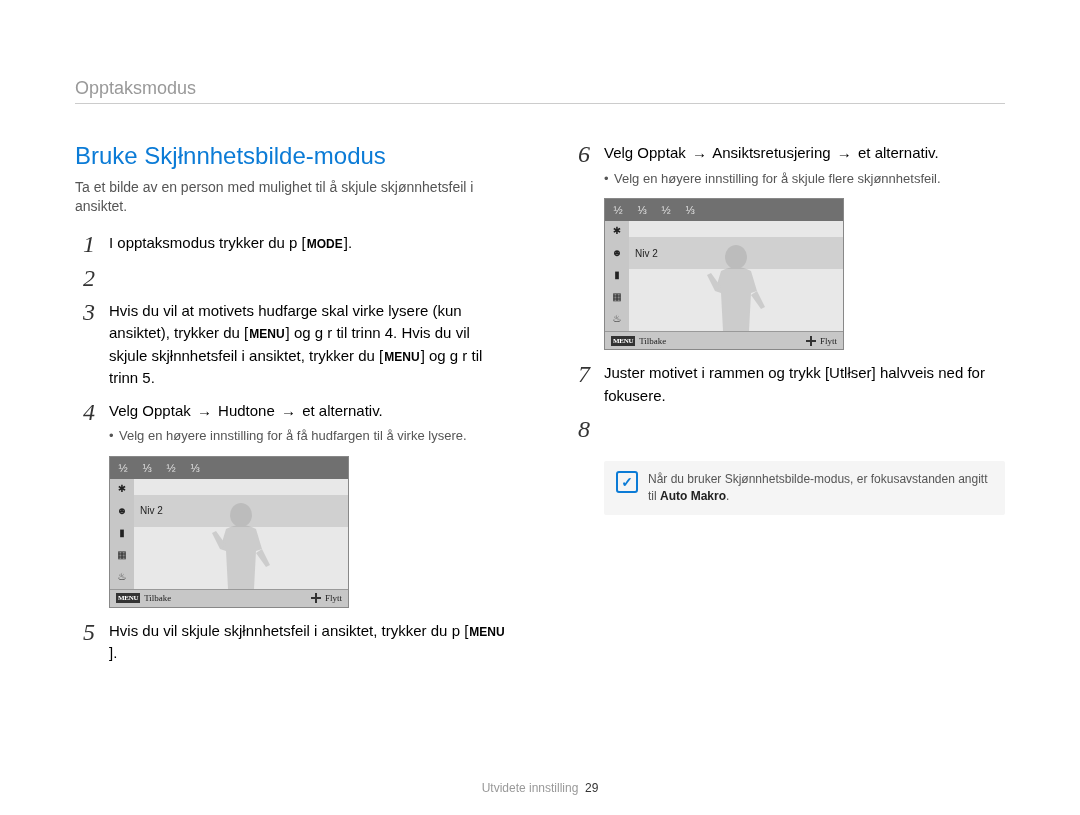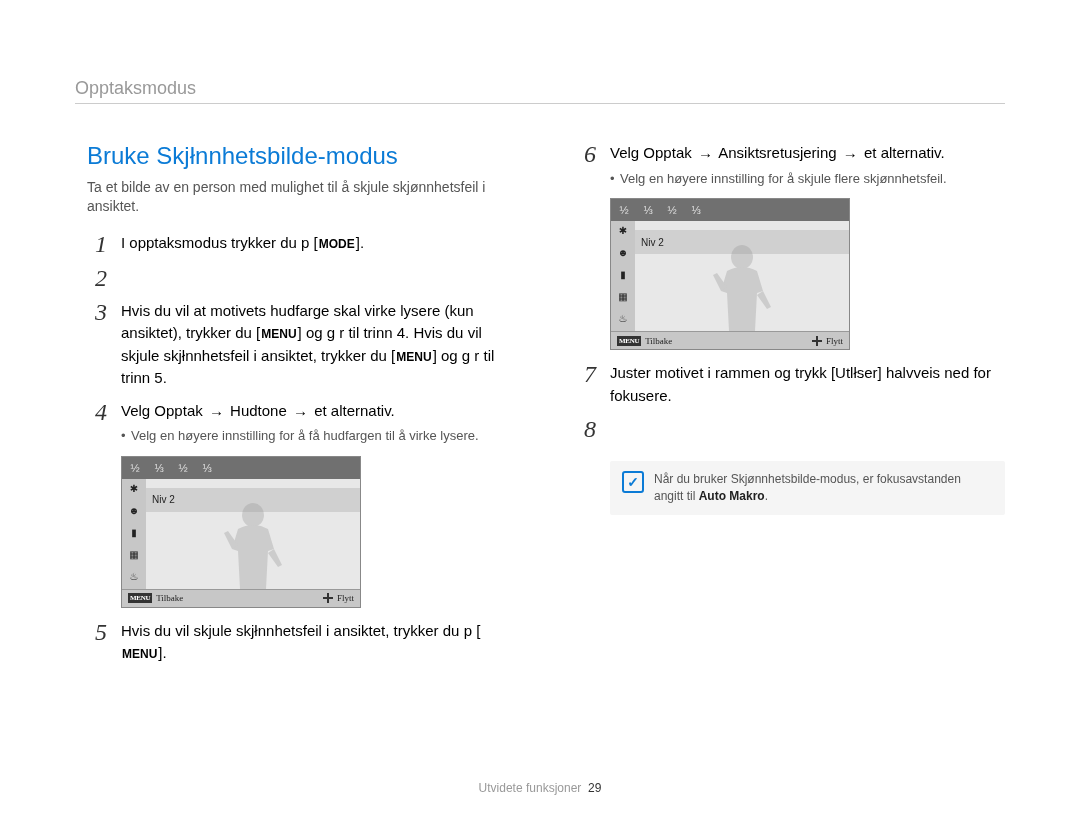"Bruke Skjłnnhetsbilde-modus" .columns { margin-left: 12px -> none }
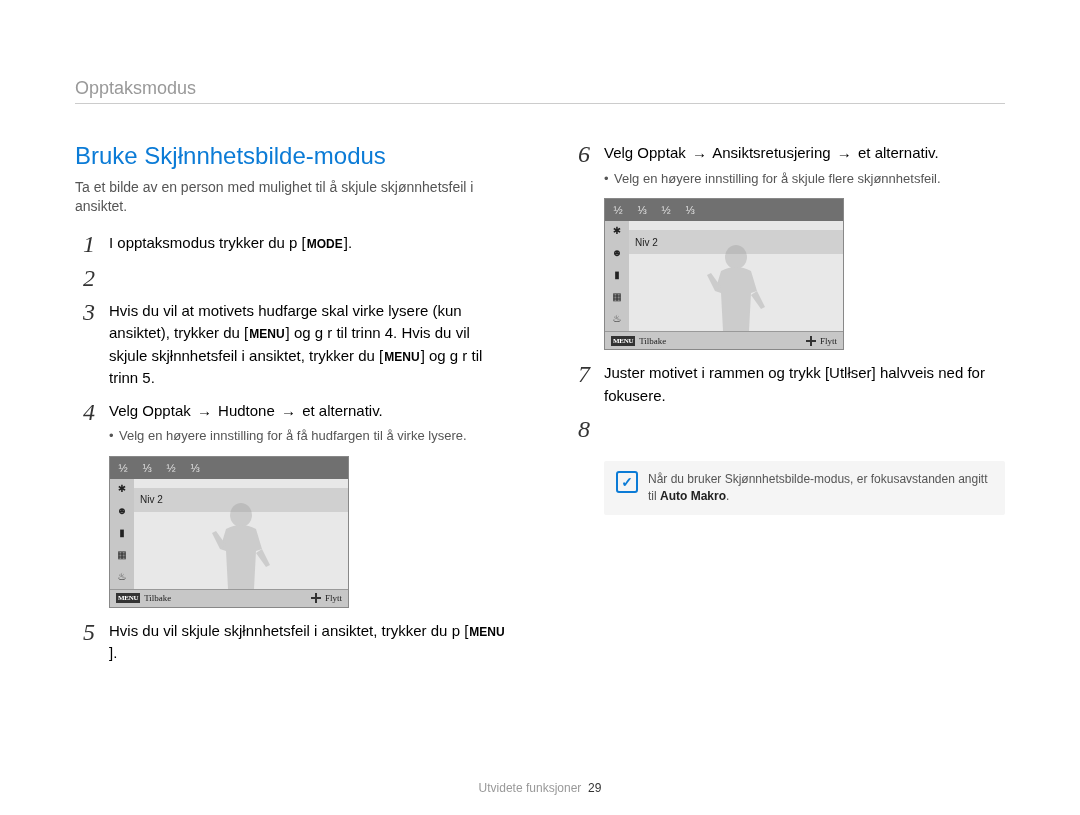"Niv 2" .lcd-label-bar { height: 24px -> 32px; top: 9px -> 16px }
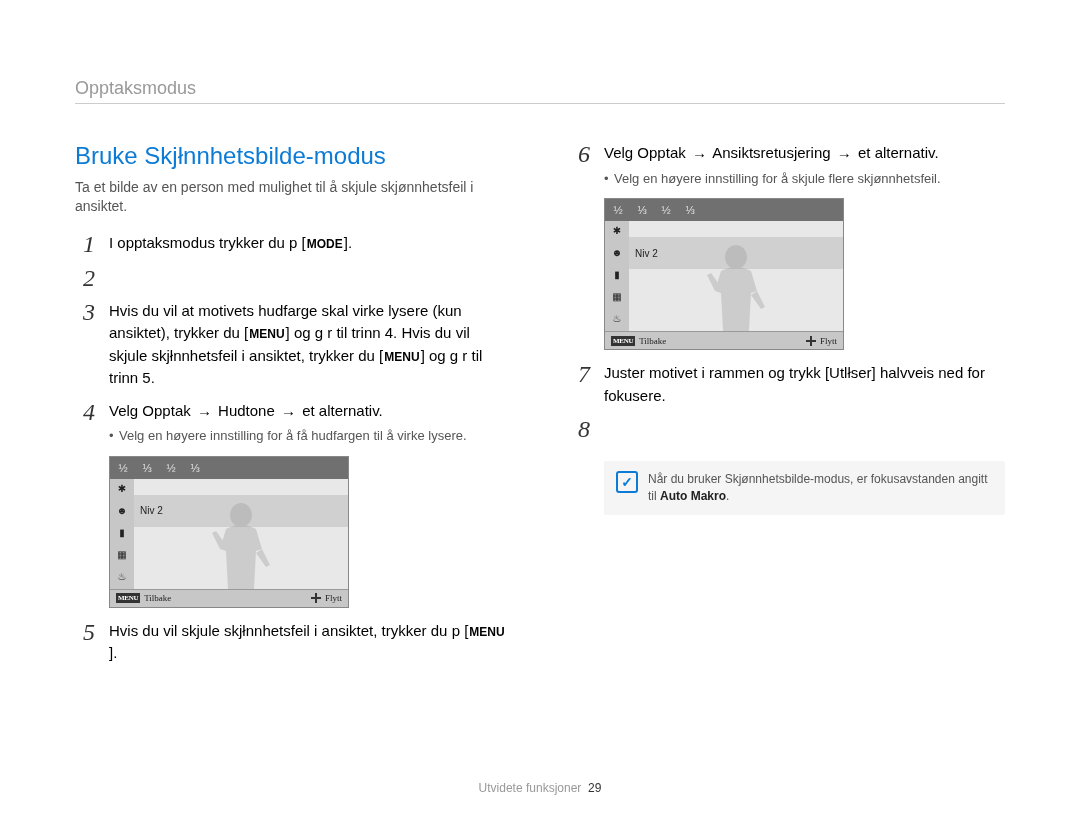"Utvidete funksjoner" span { text: funksjoner -> innstilling }
